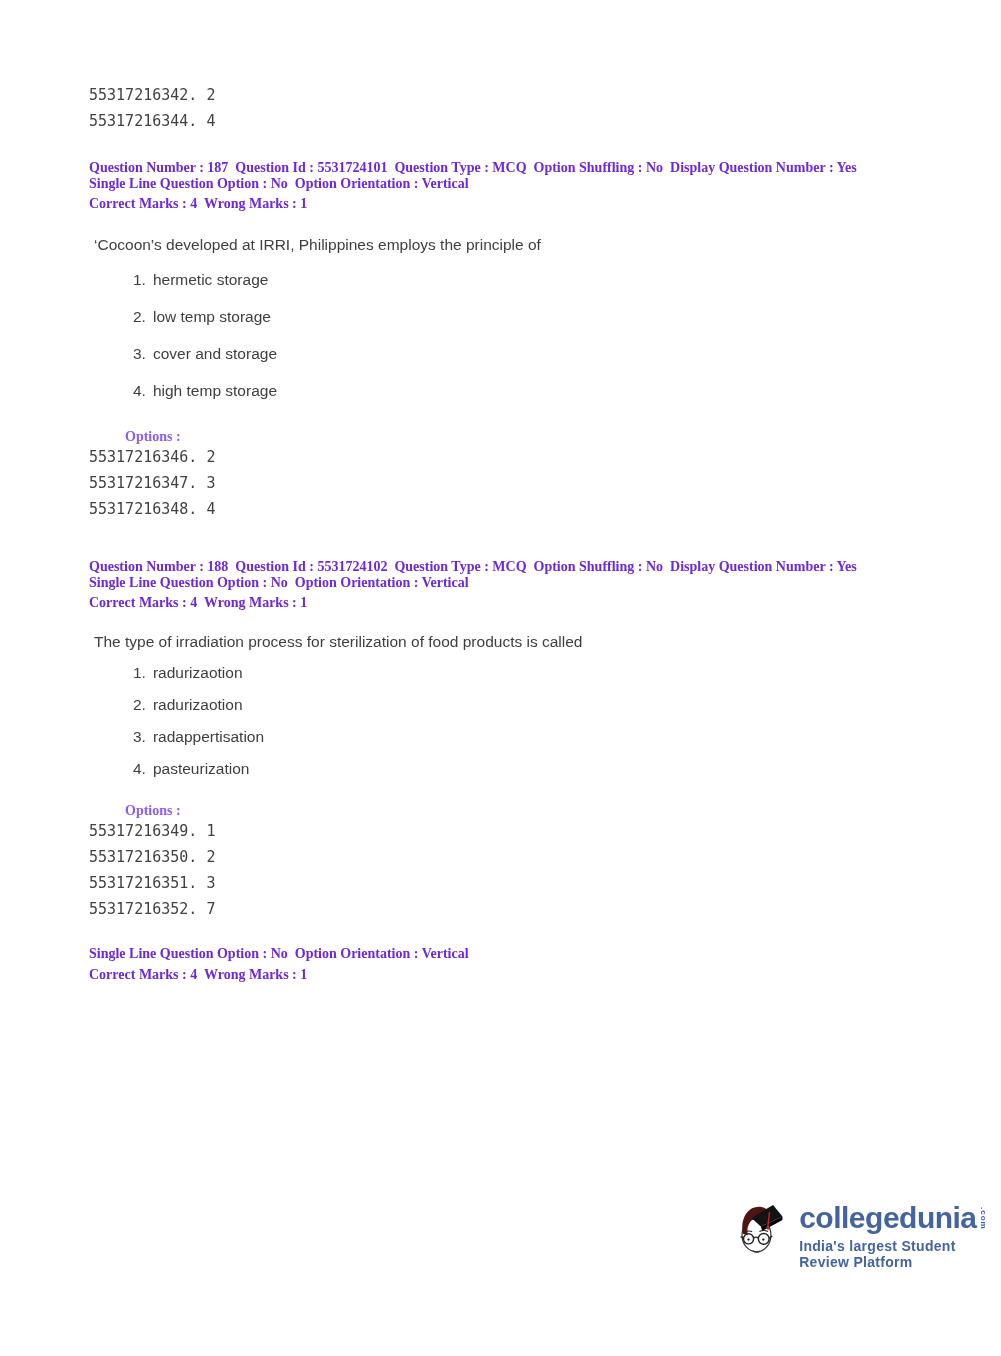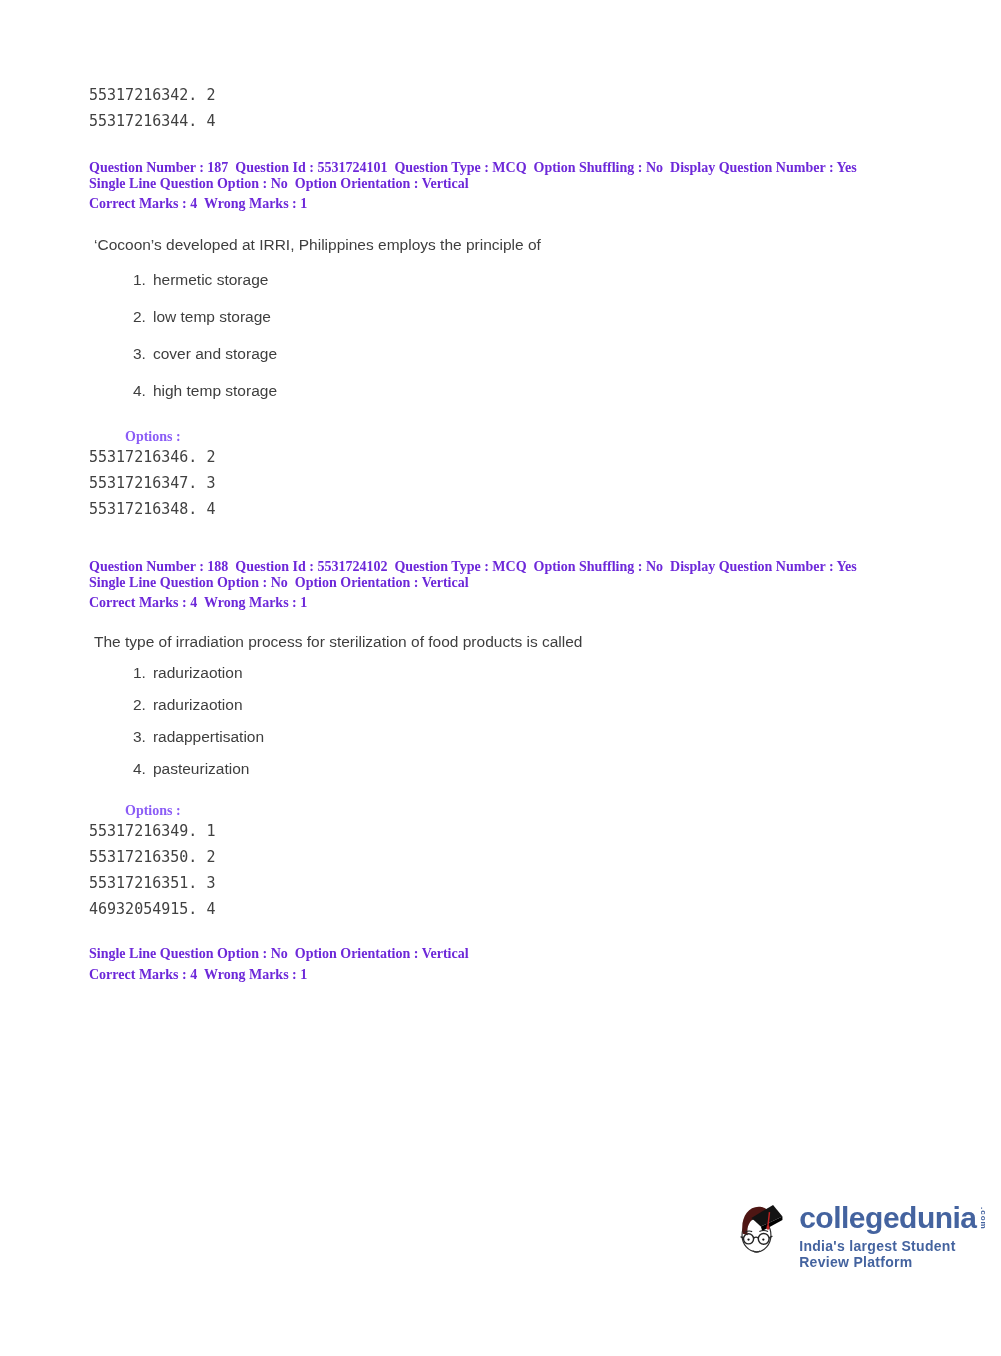"46932054915. 4" div.id-line { text: 46932054915. 4 -> 55317216352. 7 }
